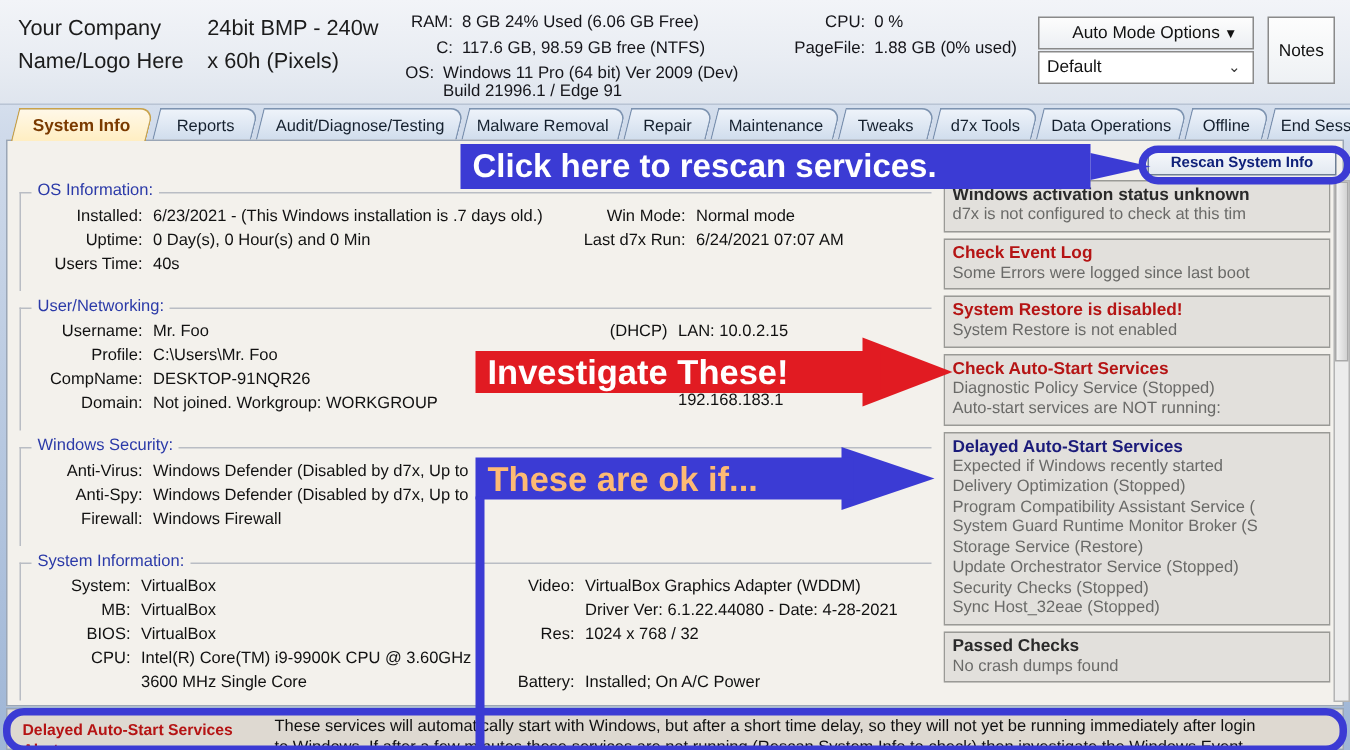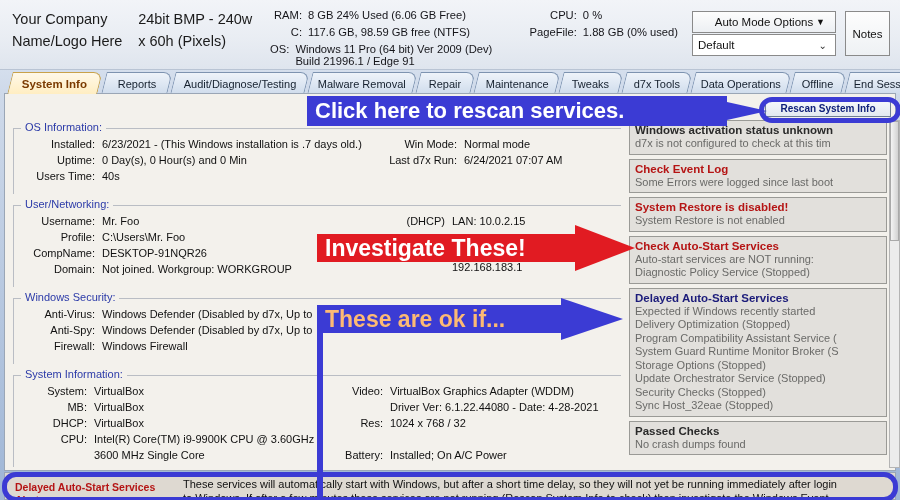"Auto-start services are NOT running:" div.sub { order: before "Diagnostic Policy Service (Stopped)" -> after "Diagnostic Policy Service (Stopped)" }
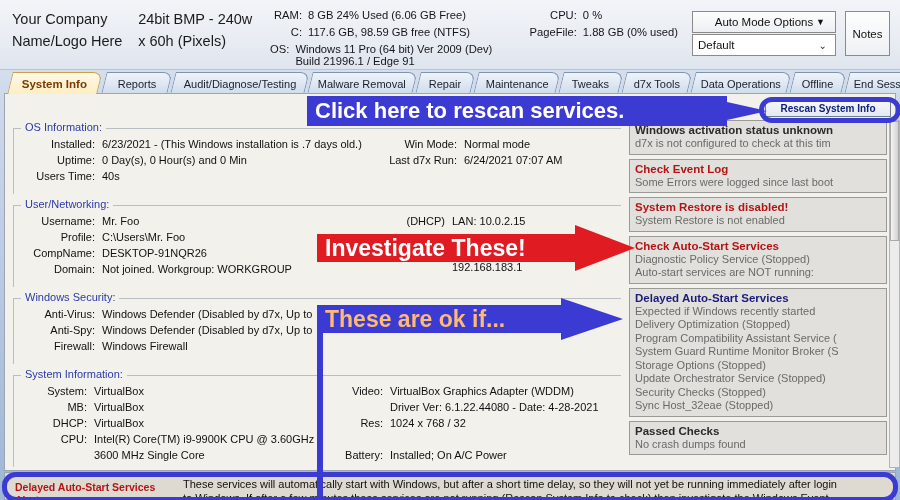"Storage Options (Stopped)" div.sub { text: Options (Stopped -> Service (Restore }
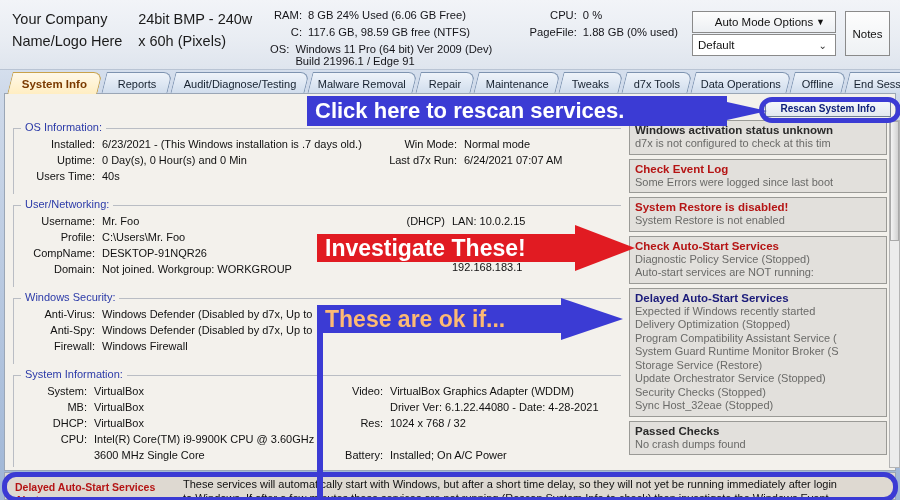"DHCP:" span.k { text: DHCP -> BIOS }
